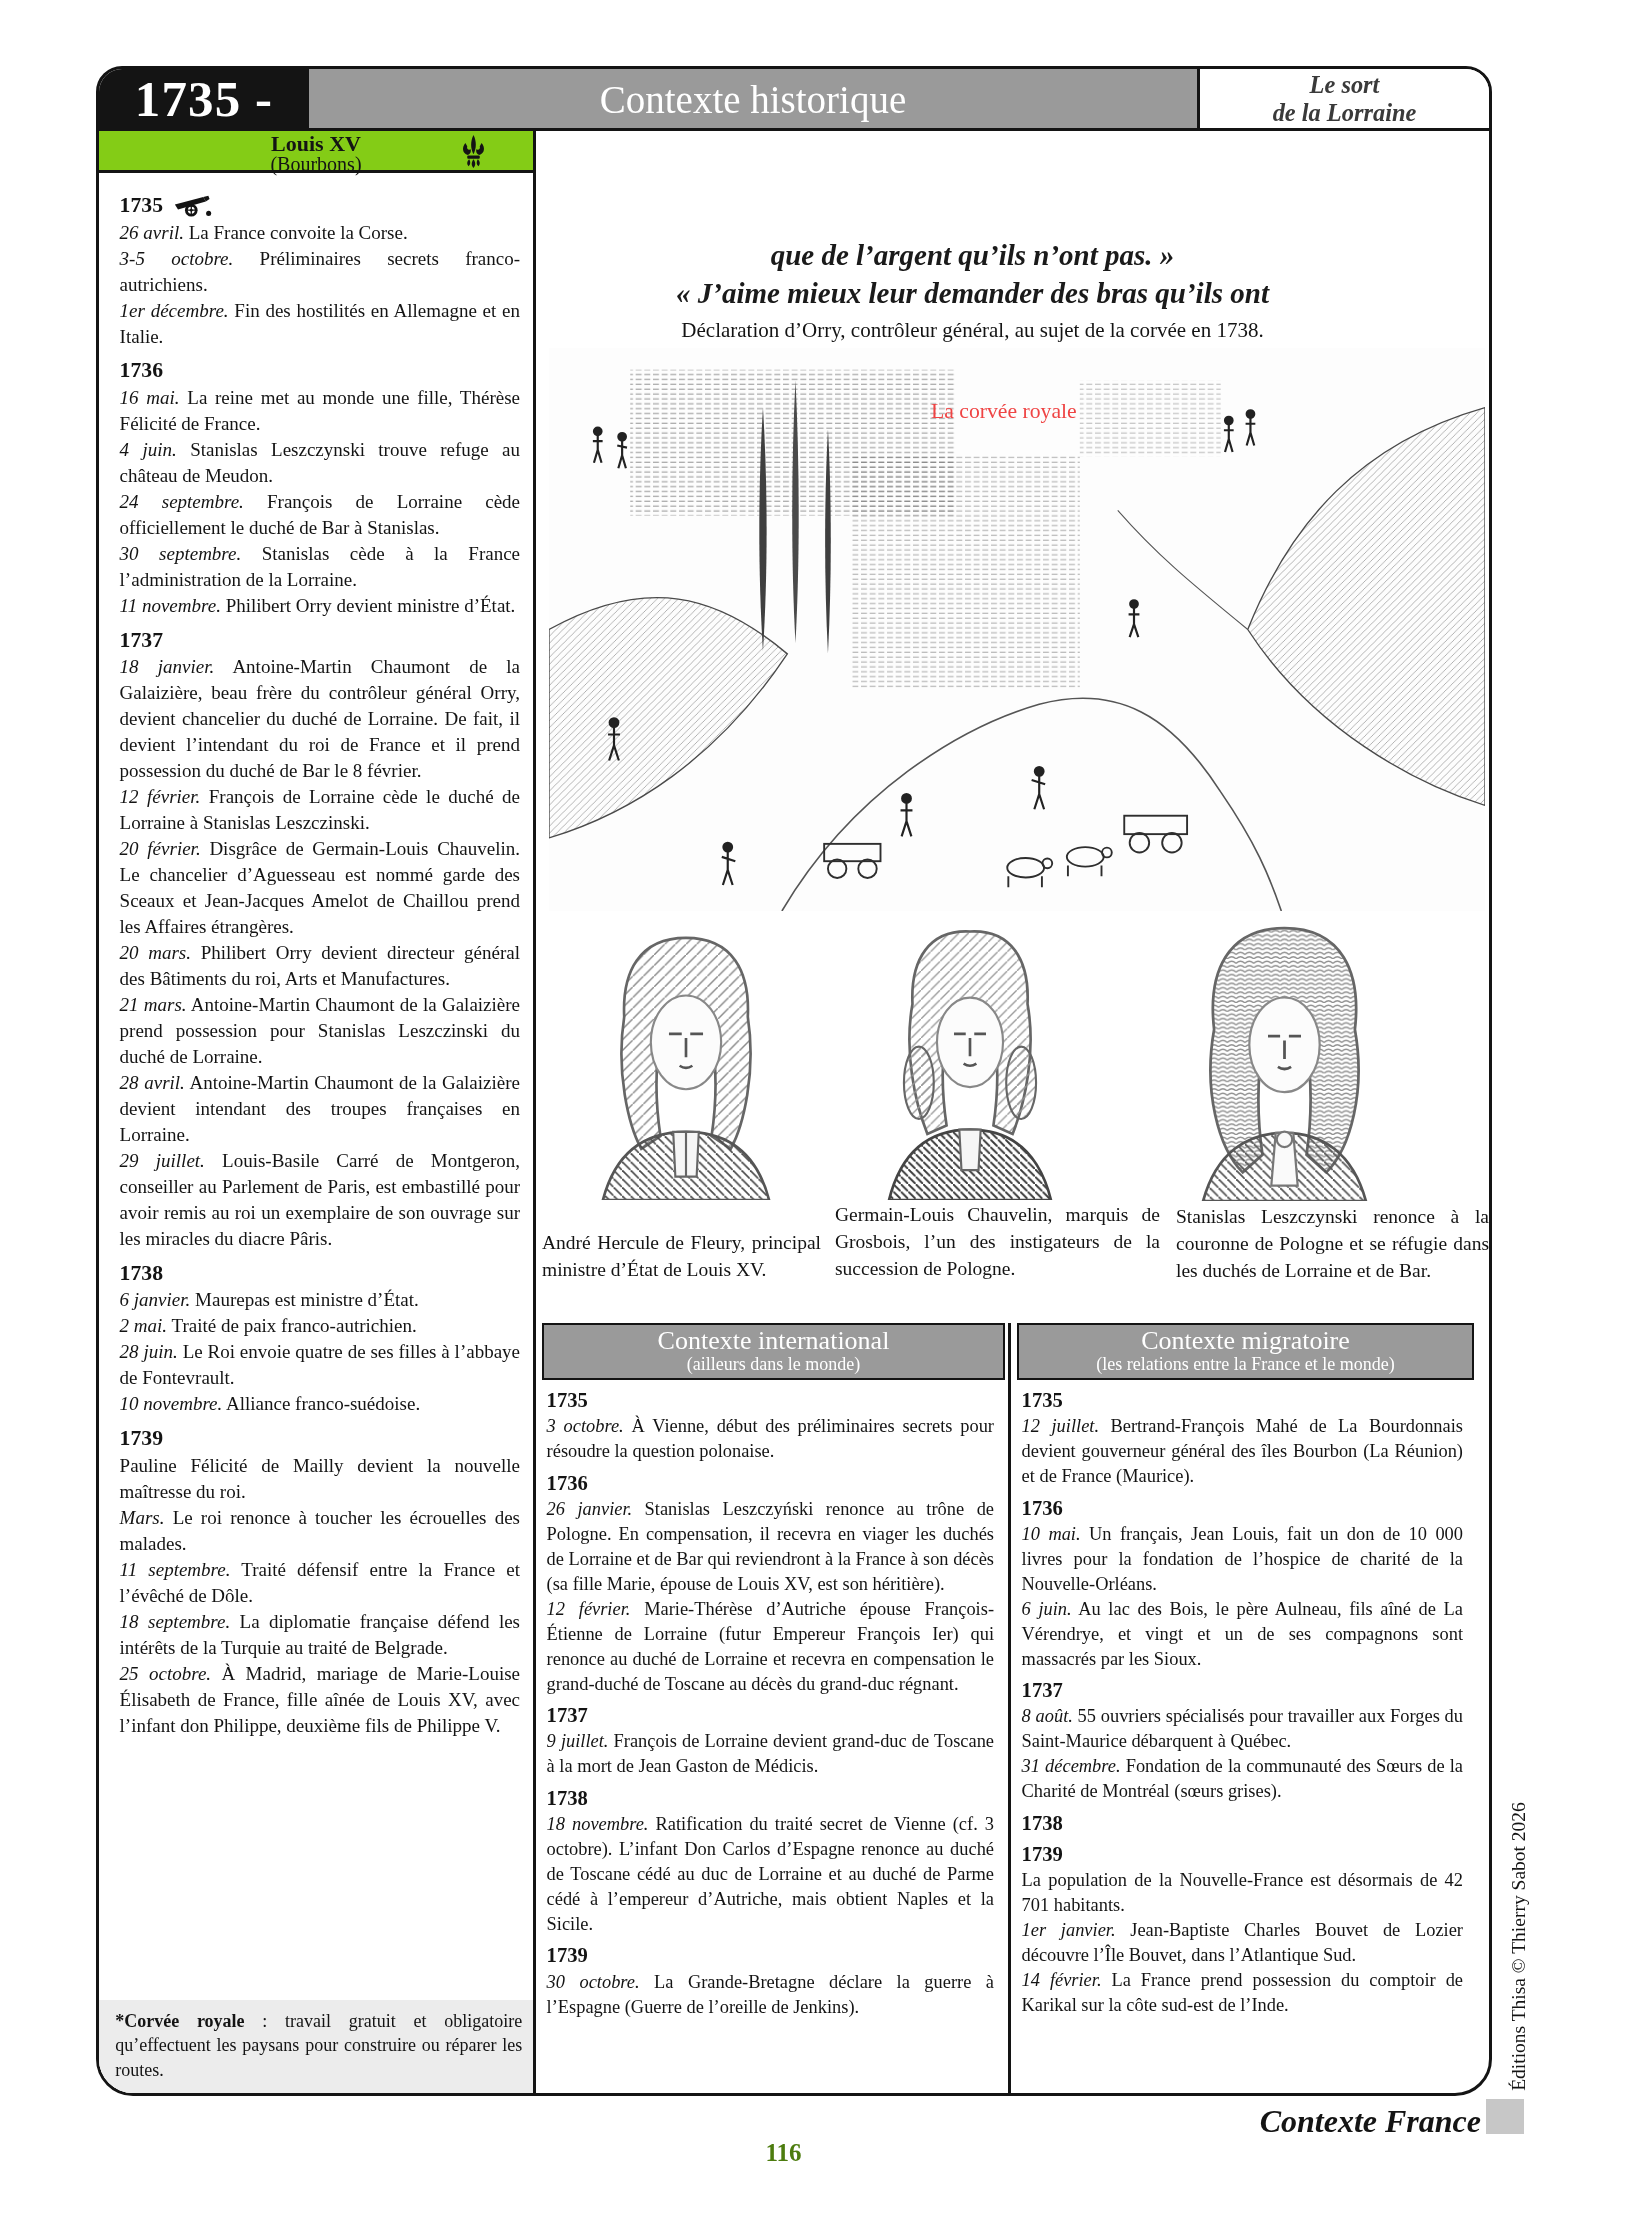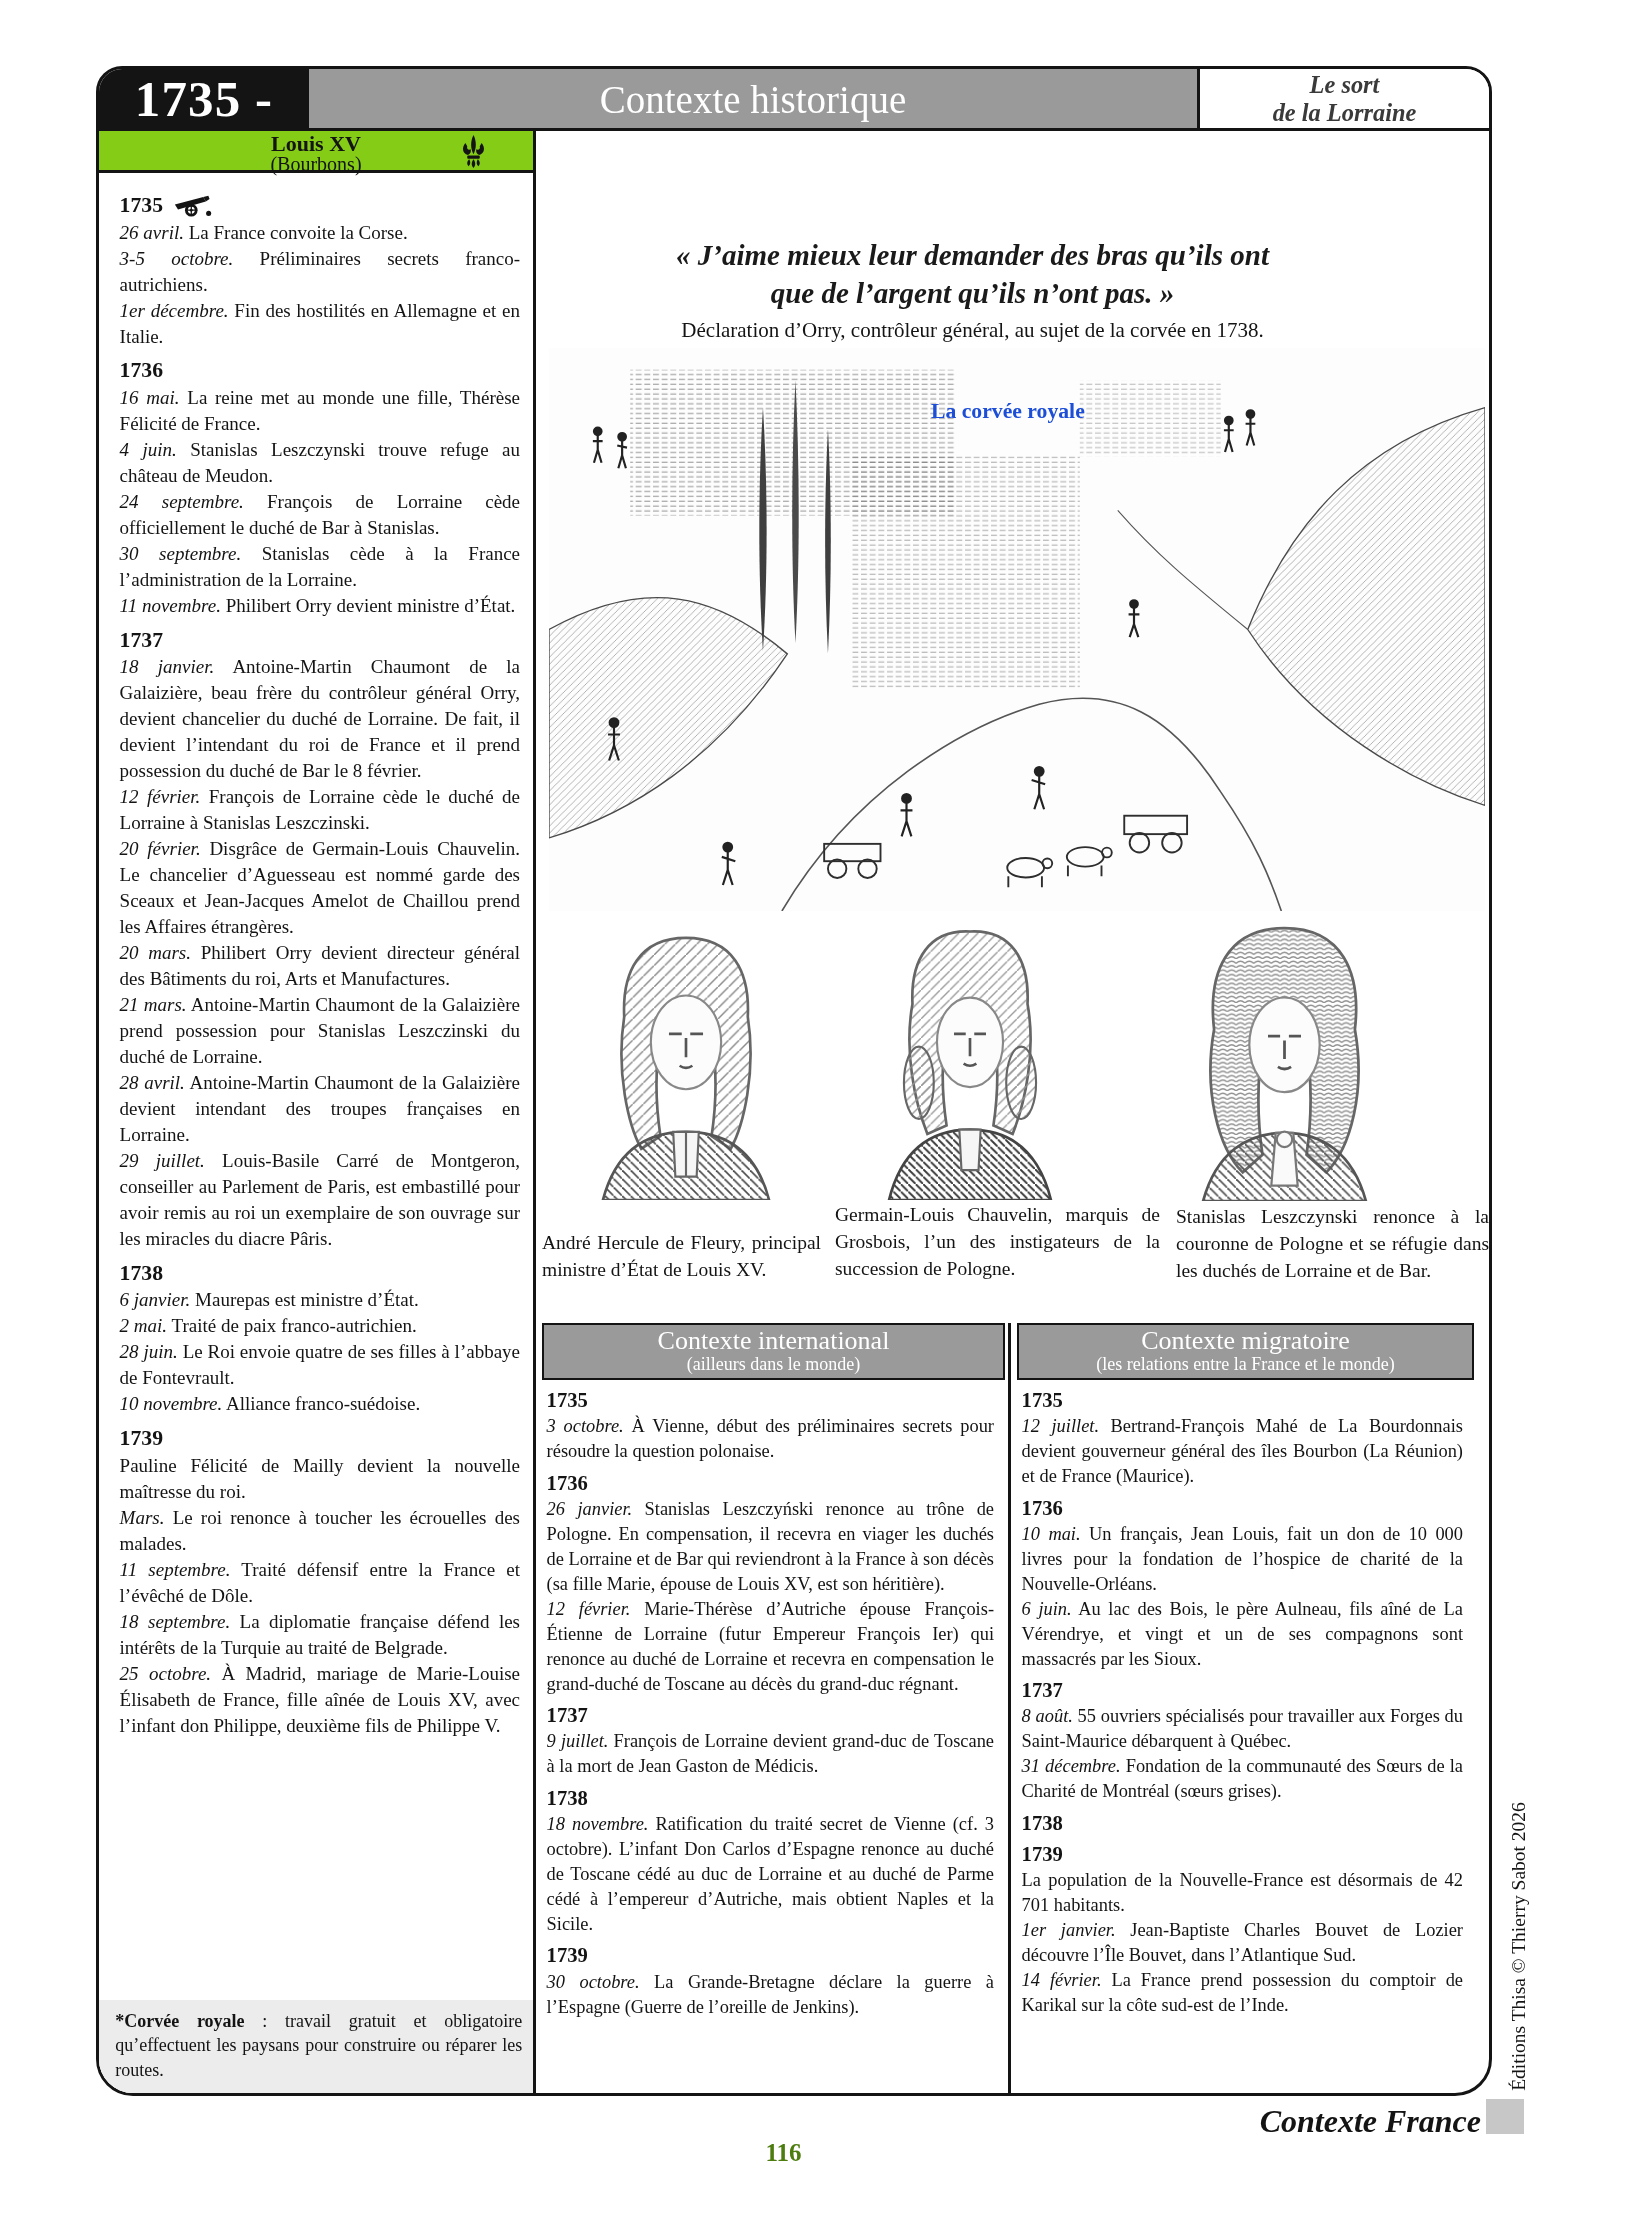"« J’aime mieux leur demander" div { order: before "que de l’argent qu’ils n’ont" -> after "que de l’argent qu’ils n’ont" }
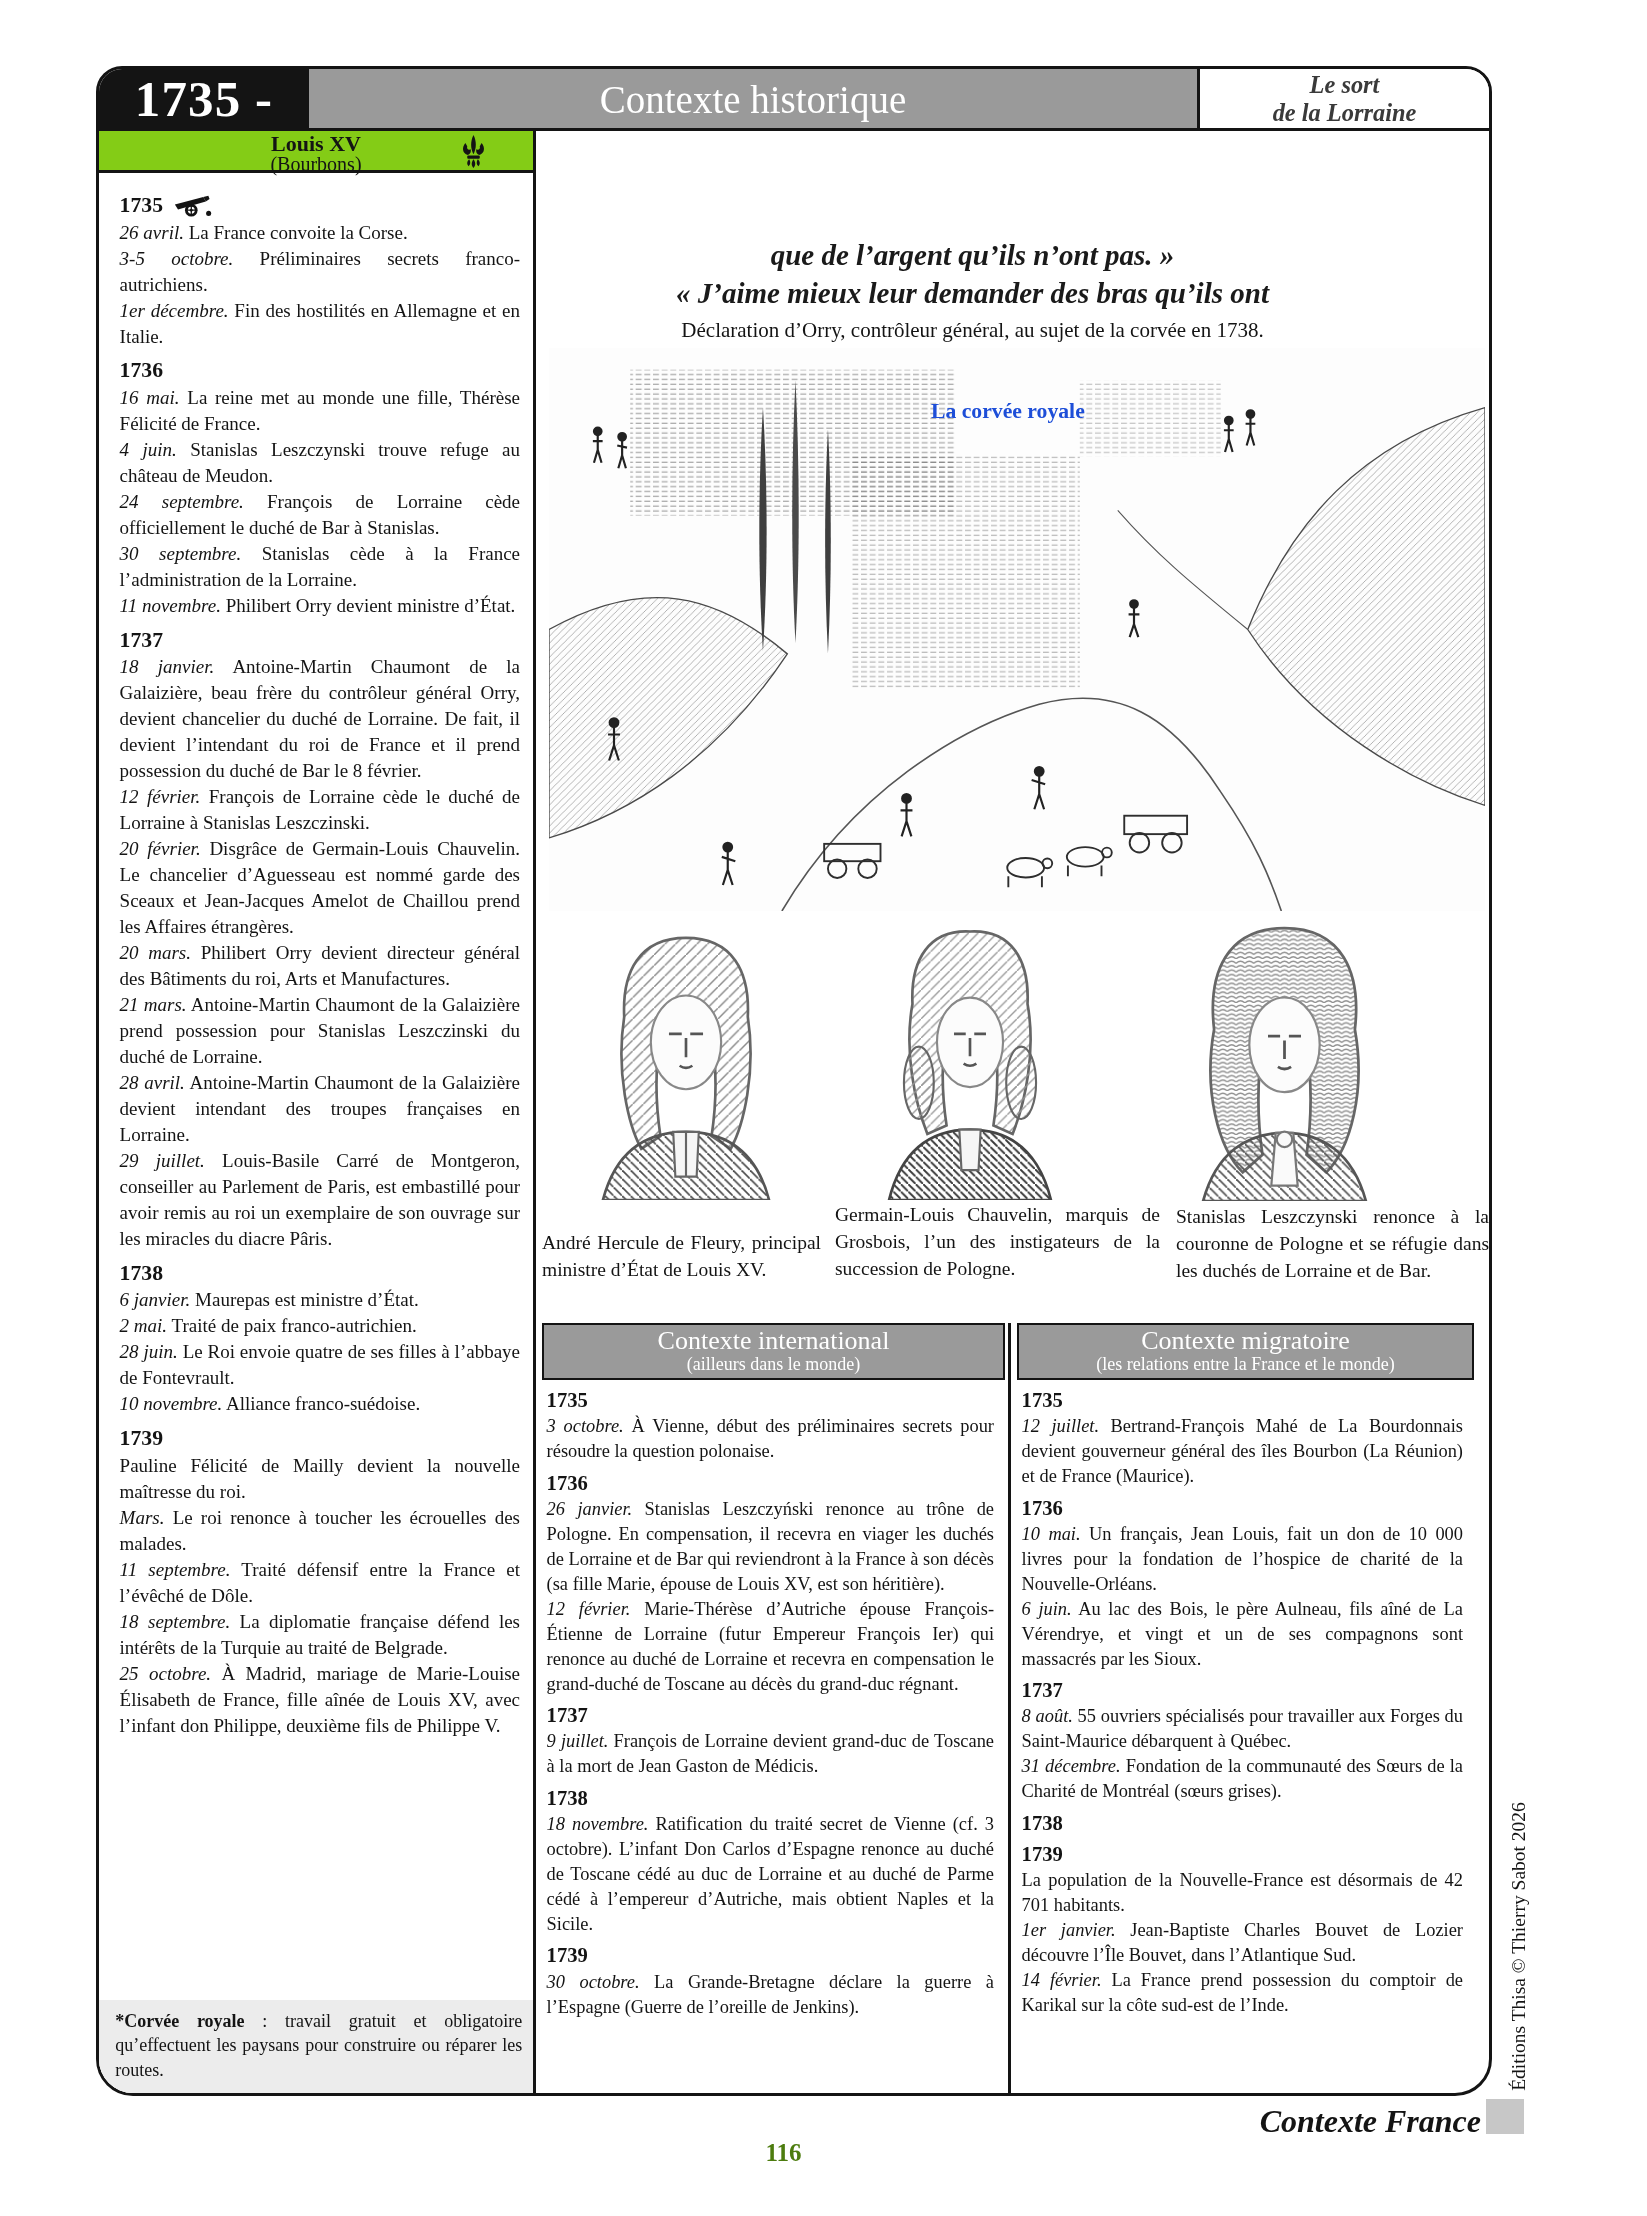"La corvée royale" .engr-caption { color: #1d4ed8 -> #ef4444; font-weight: bold -> none }
